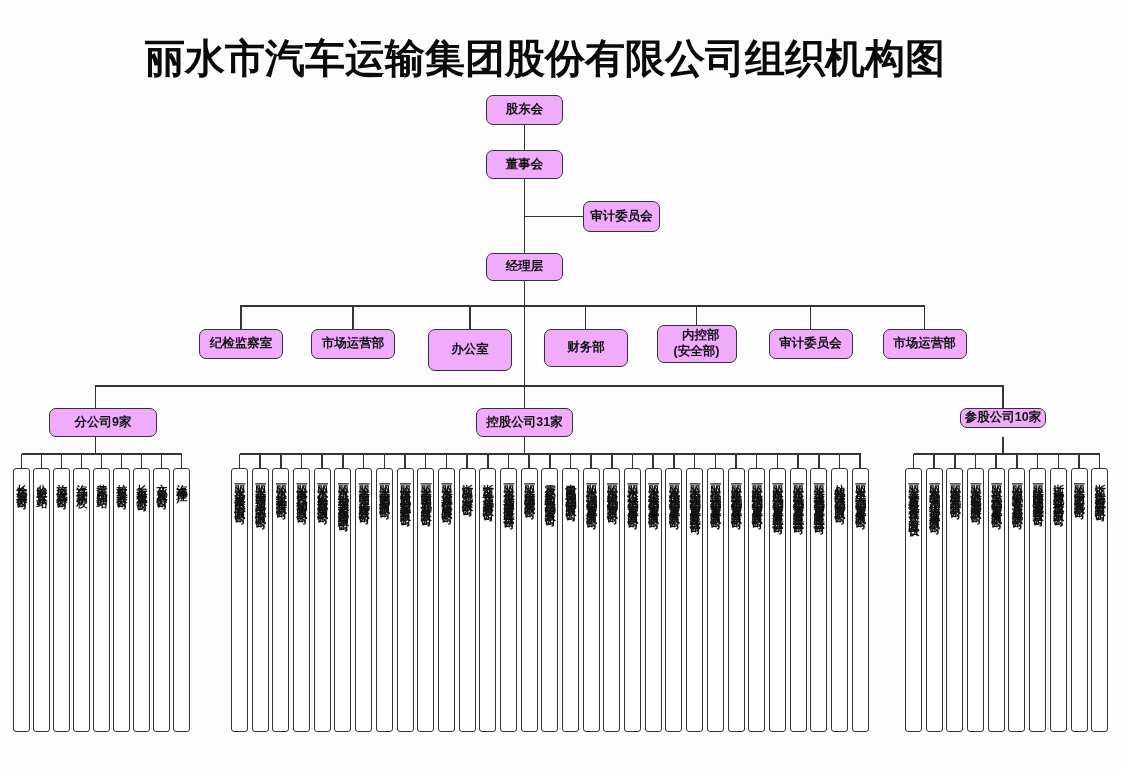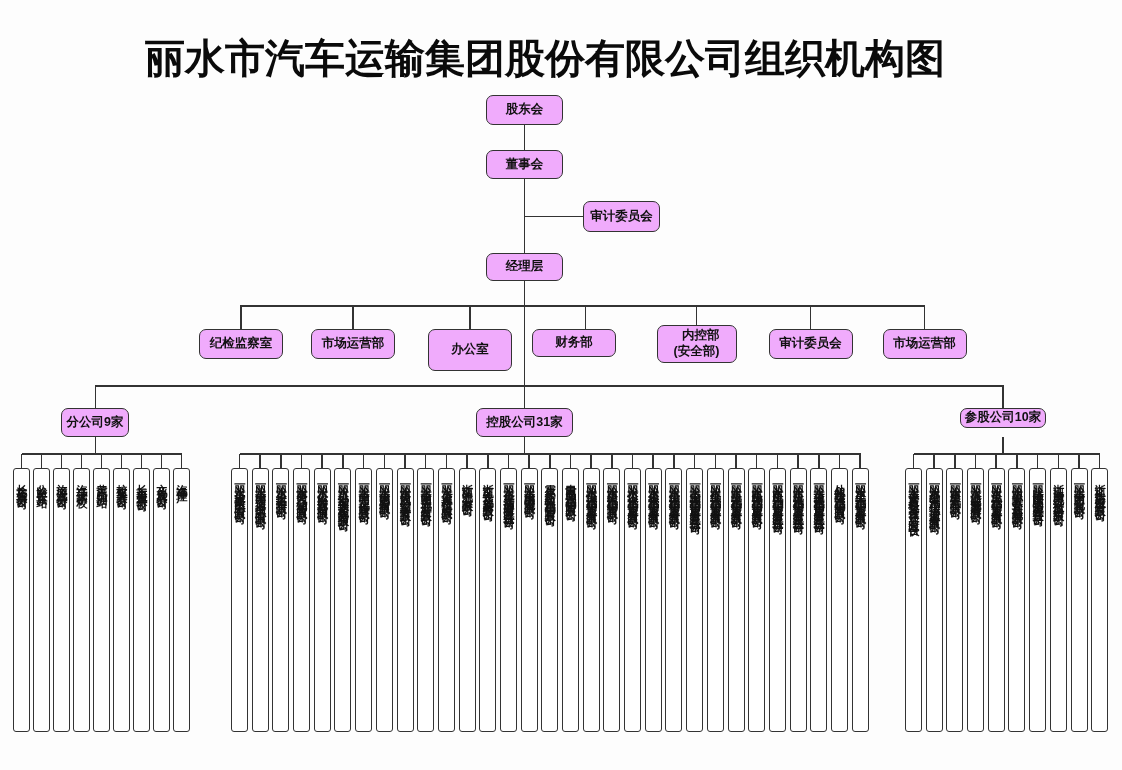"财务部" div.node { height: 28px -> 38px; left: 532px -> 544px }
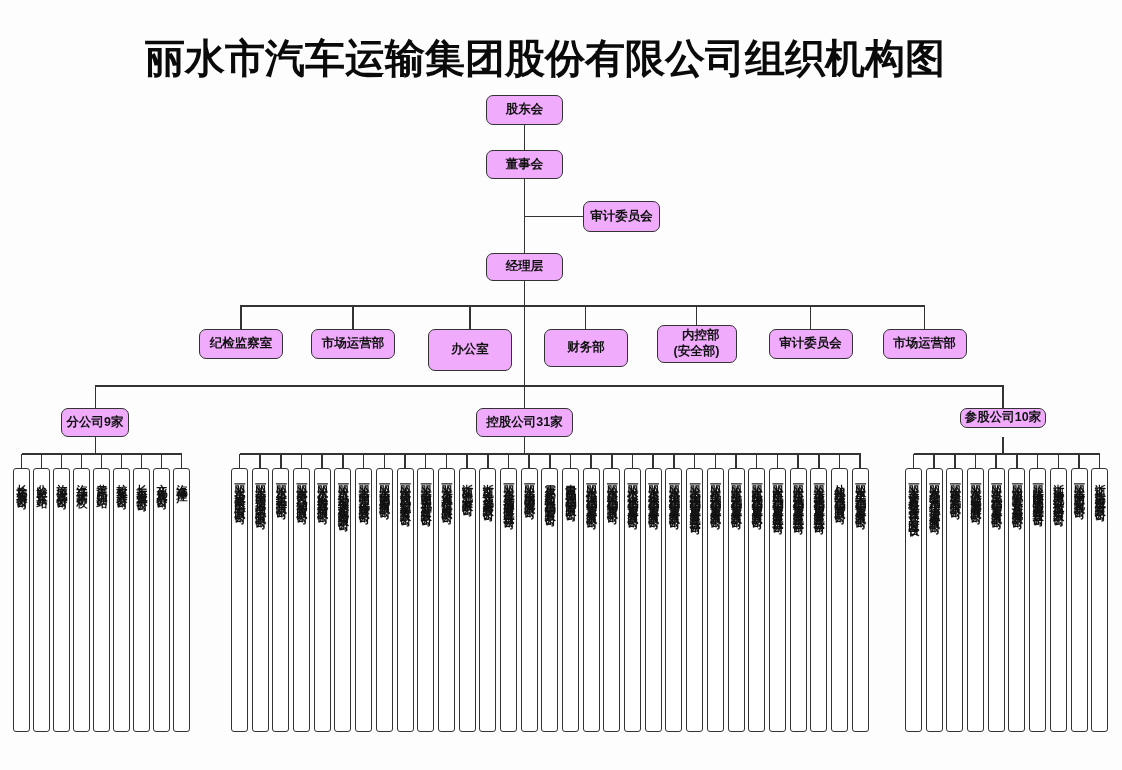"分公司9家" div.node { left: 61px -> 49px; width: 68px -> 108px }
